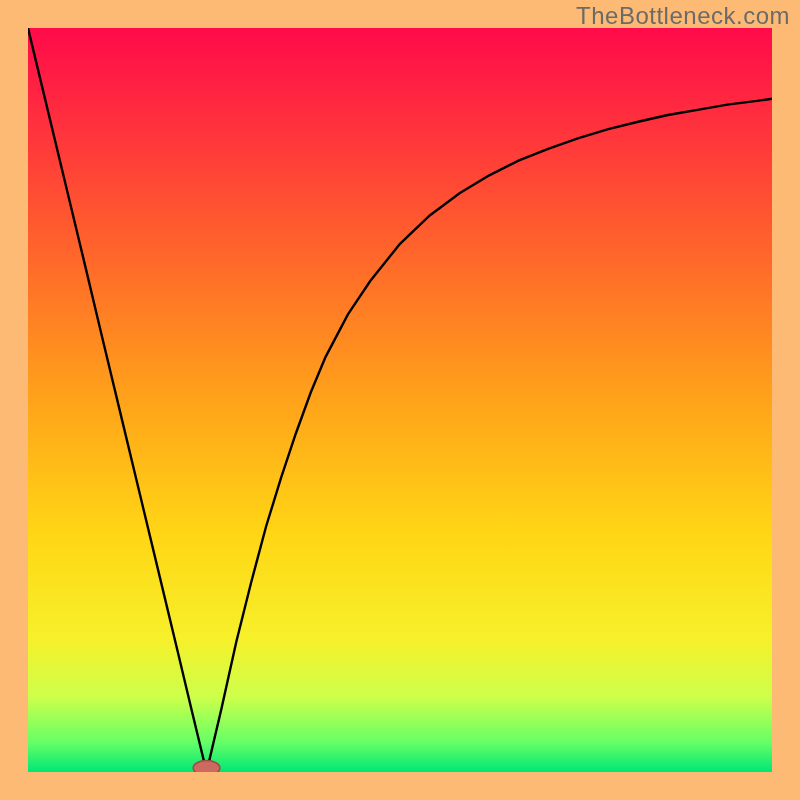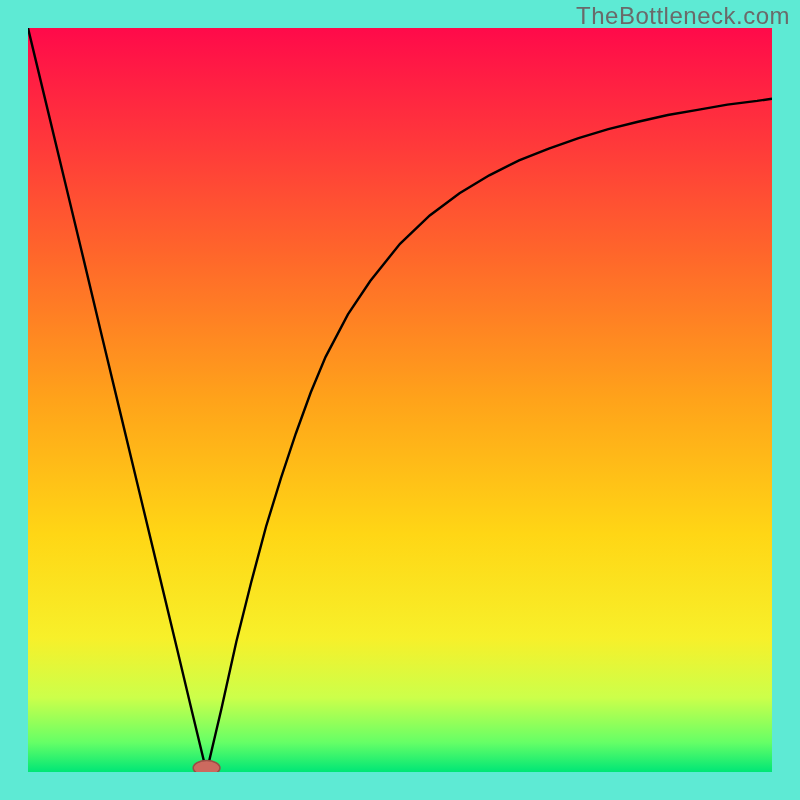"TheBottleneck.com" .frame { background: #5eead4 -> #fdba74 }
